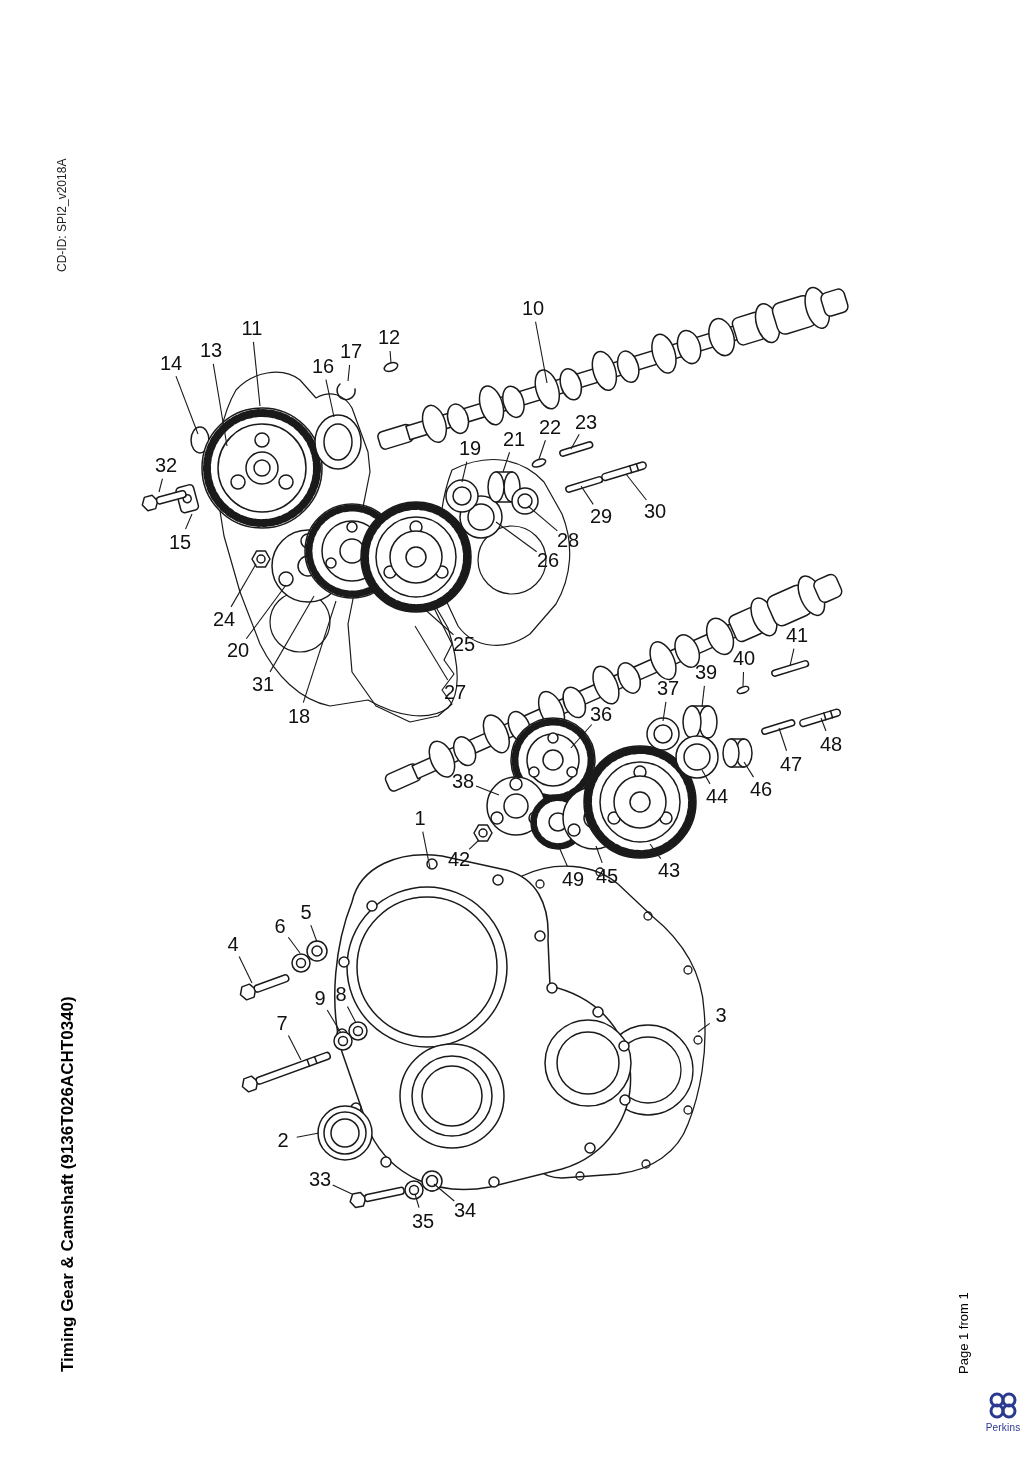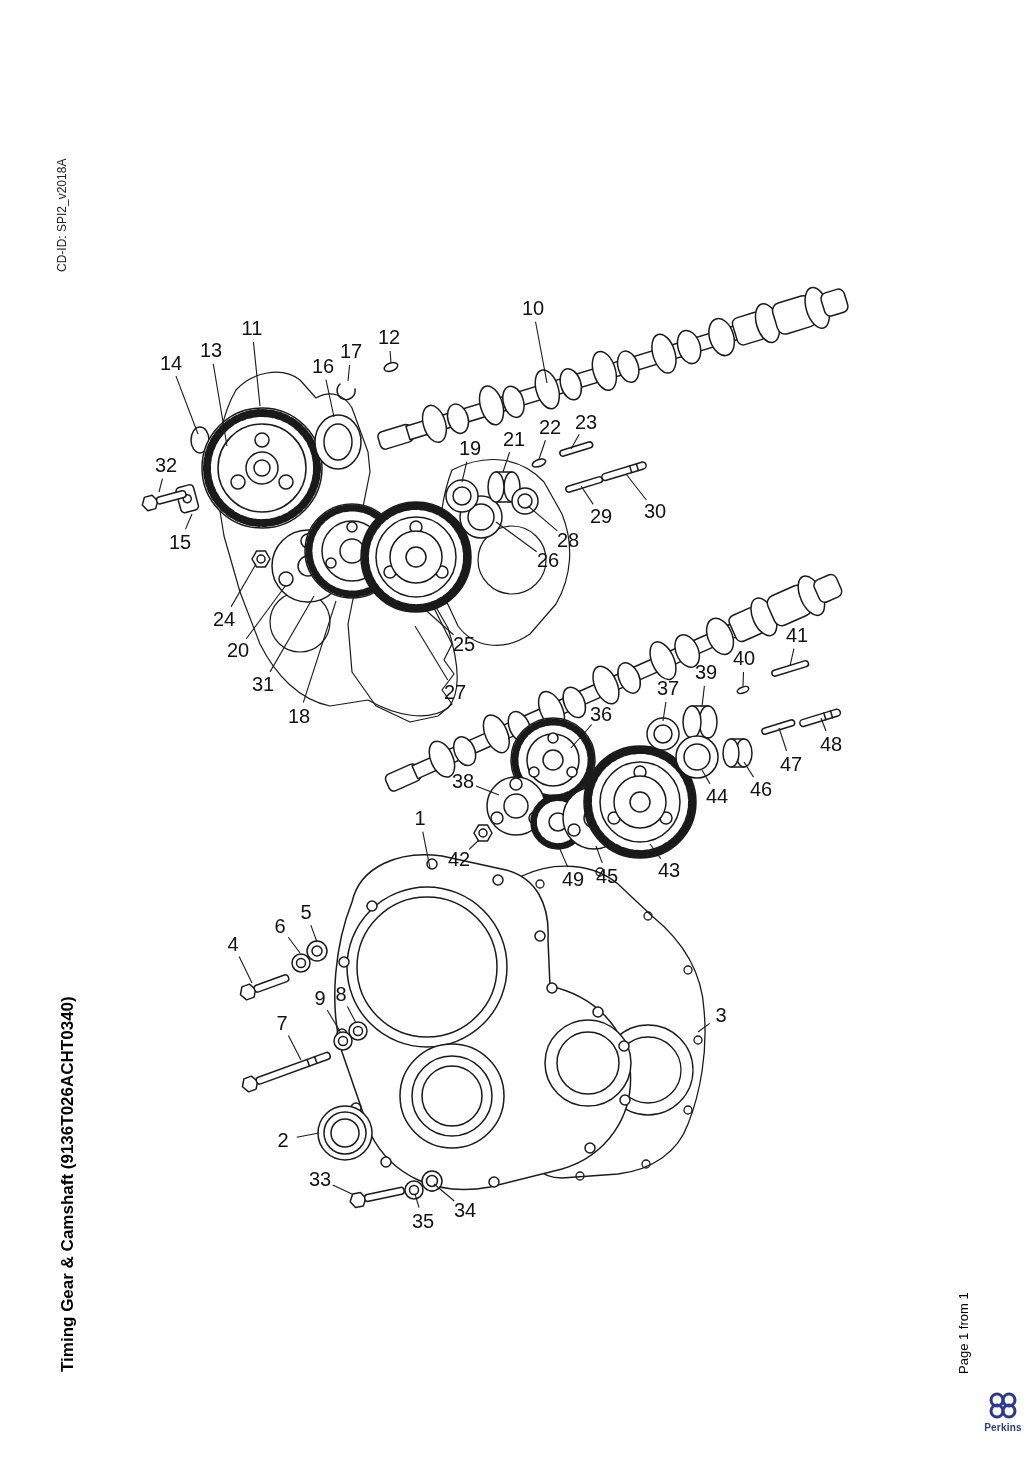"Perkins" .logo-box .word { font-weight: bold -> normal }
